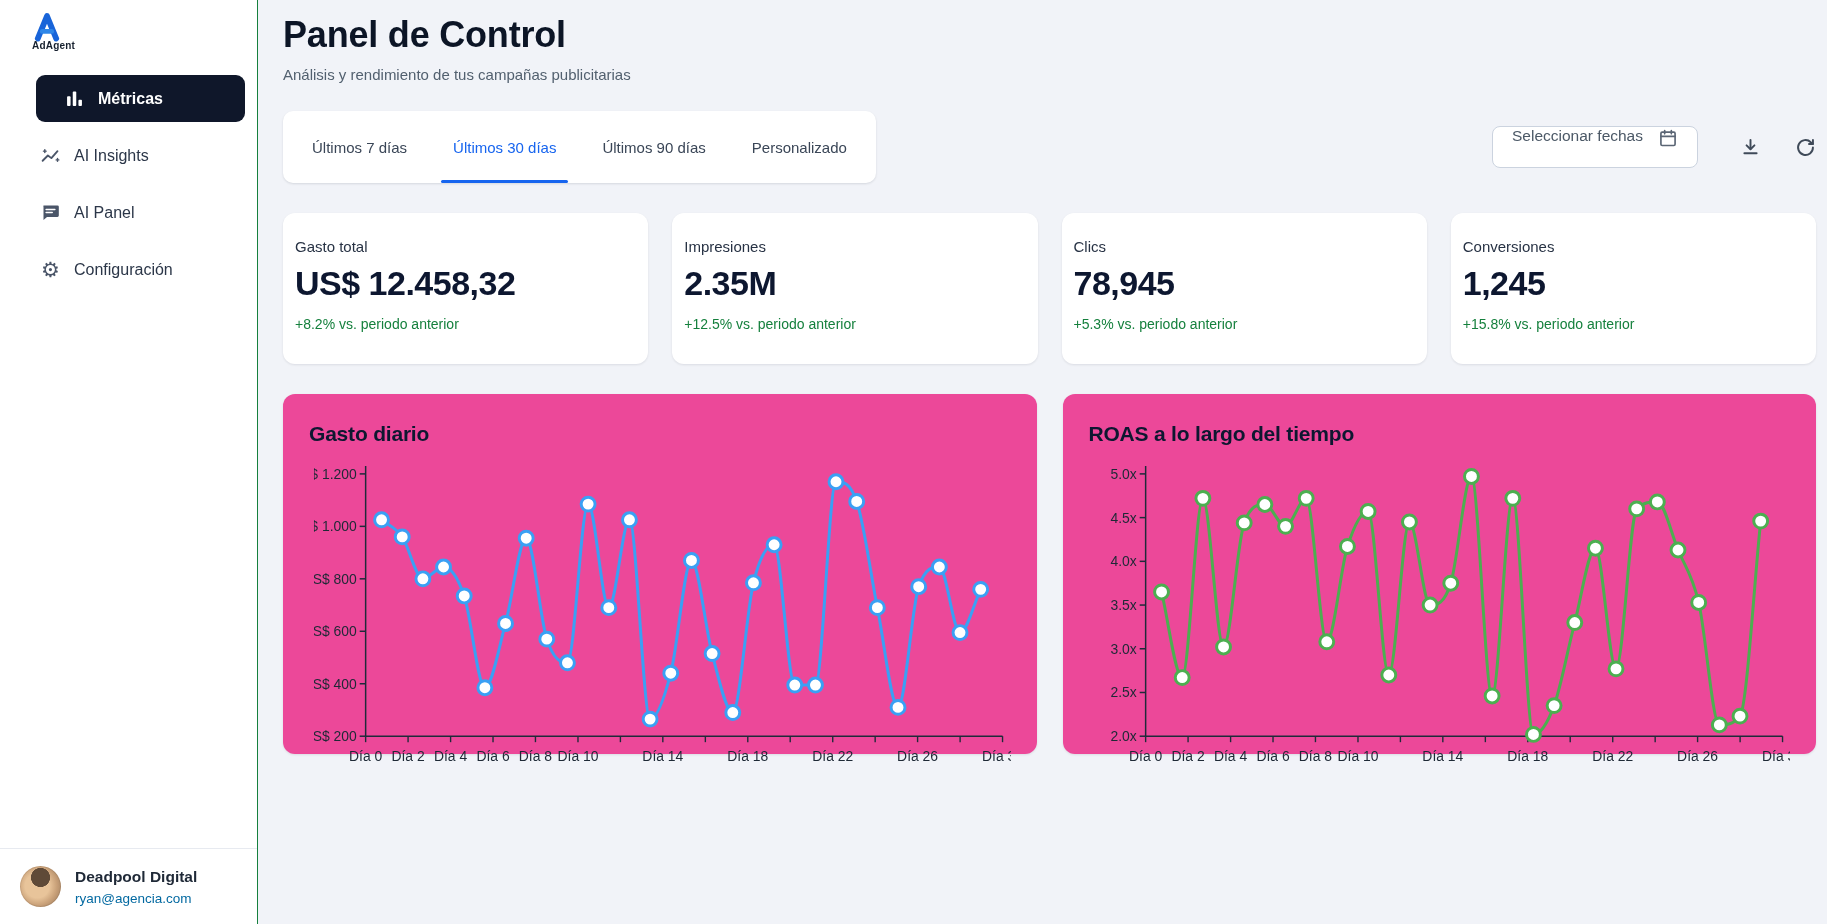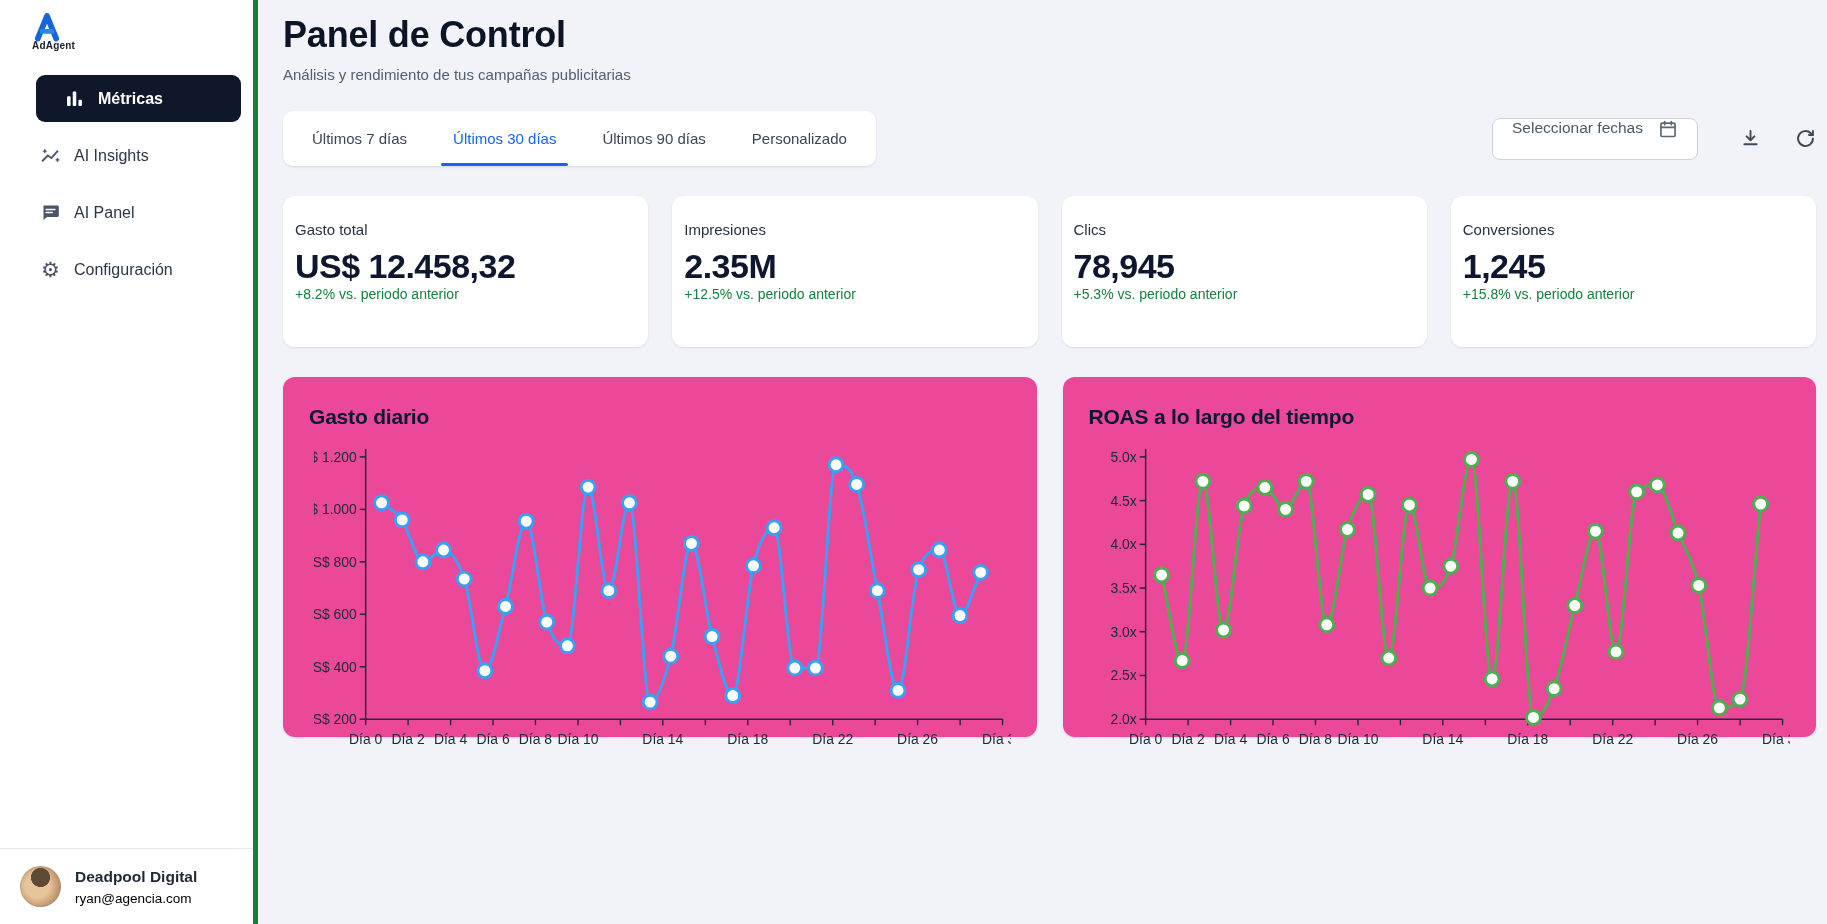"AdAgent" .sidebar { border-right: 5px solid #15803d -> 1px solid #15803d }
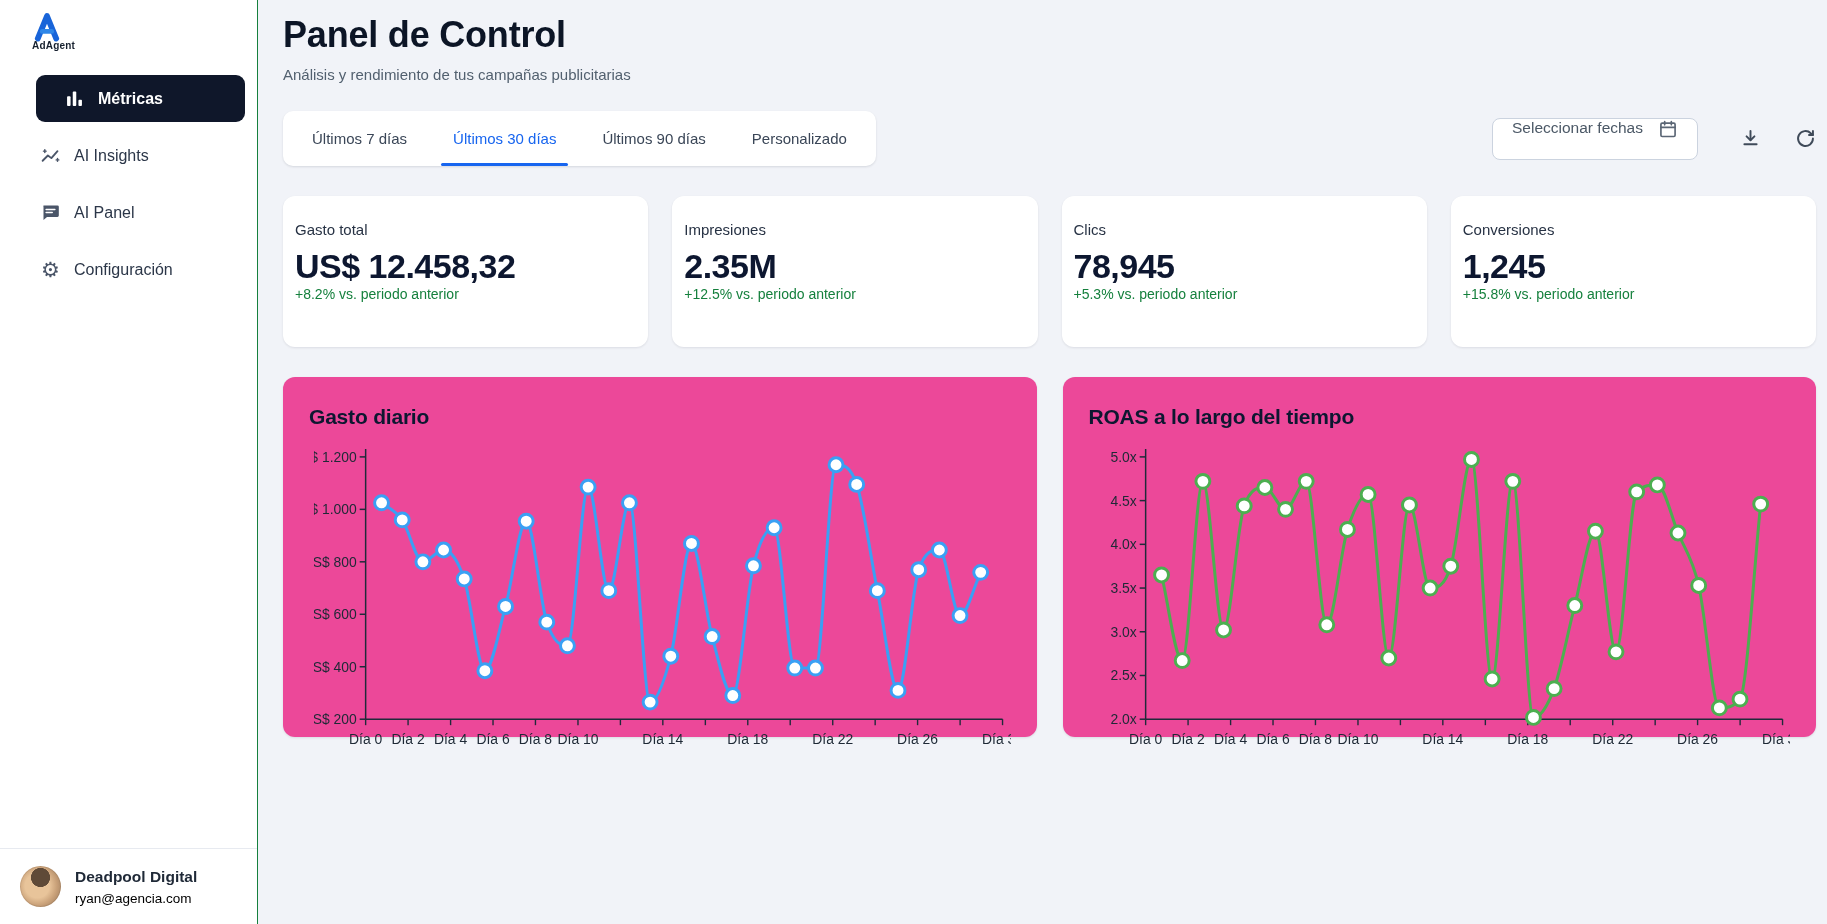"Últimos 7 días" .tabs { height: 55px -> 72px }
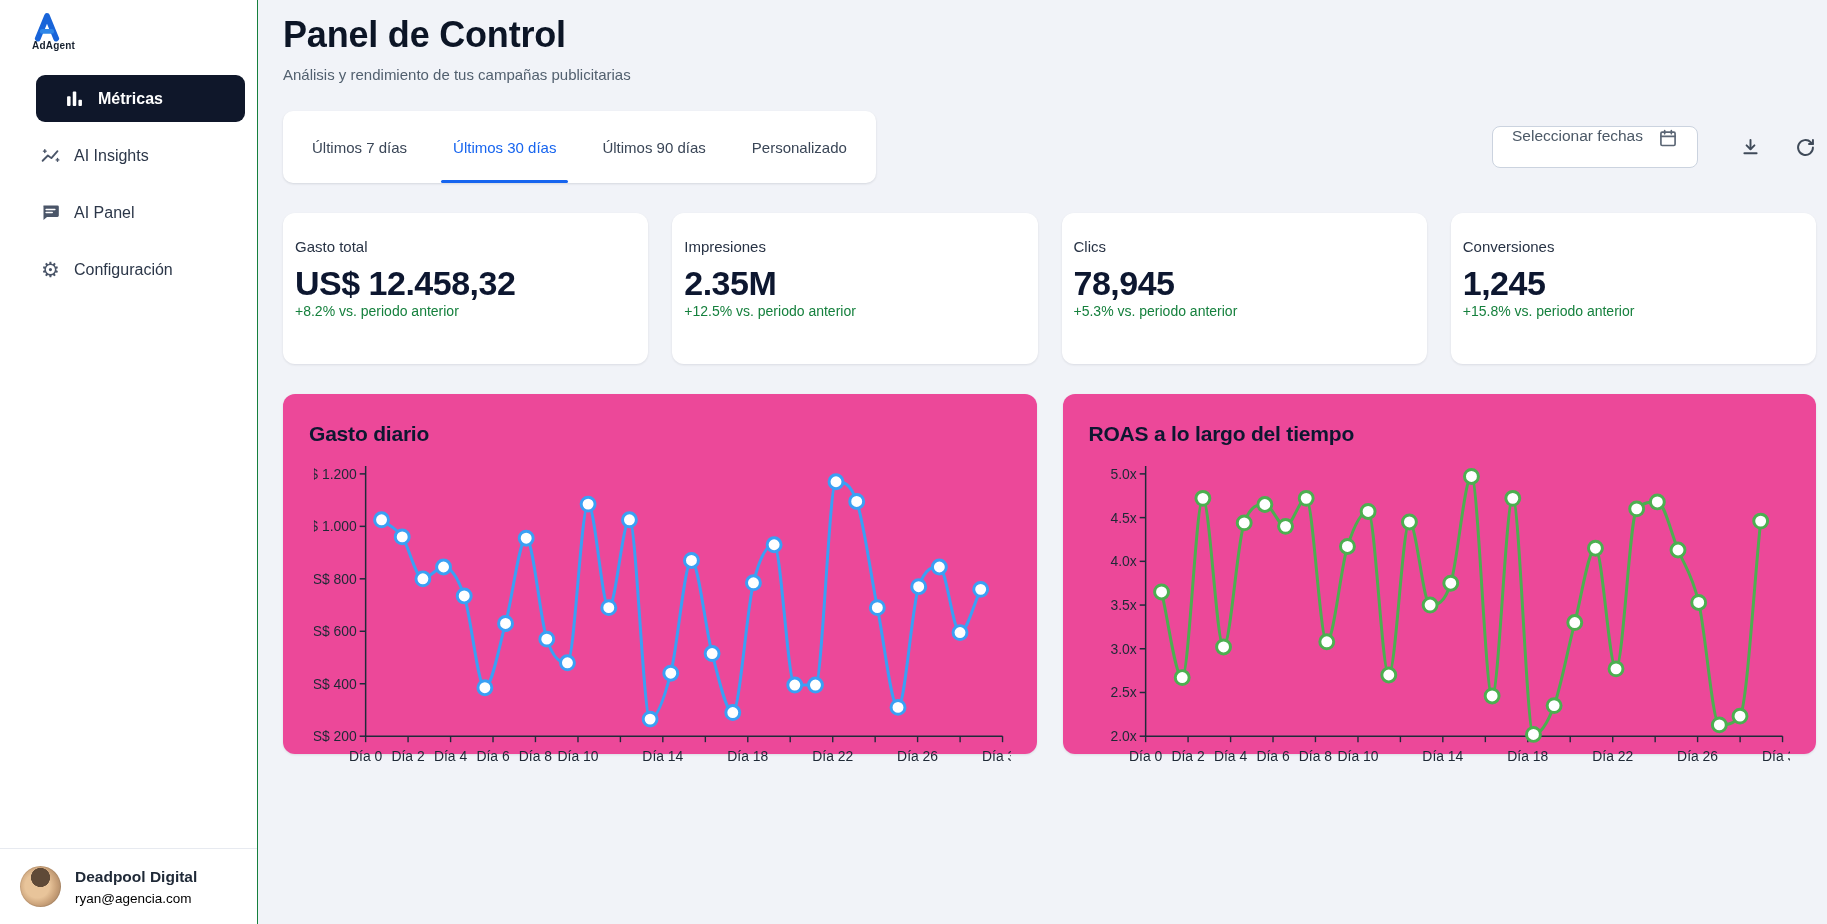"+8.2% vs. periodo anterior" .kpi-change { margin-top: none -> 13px }
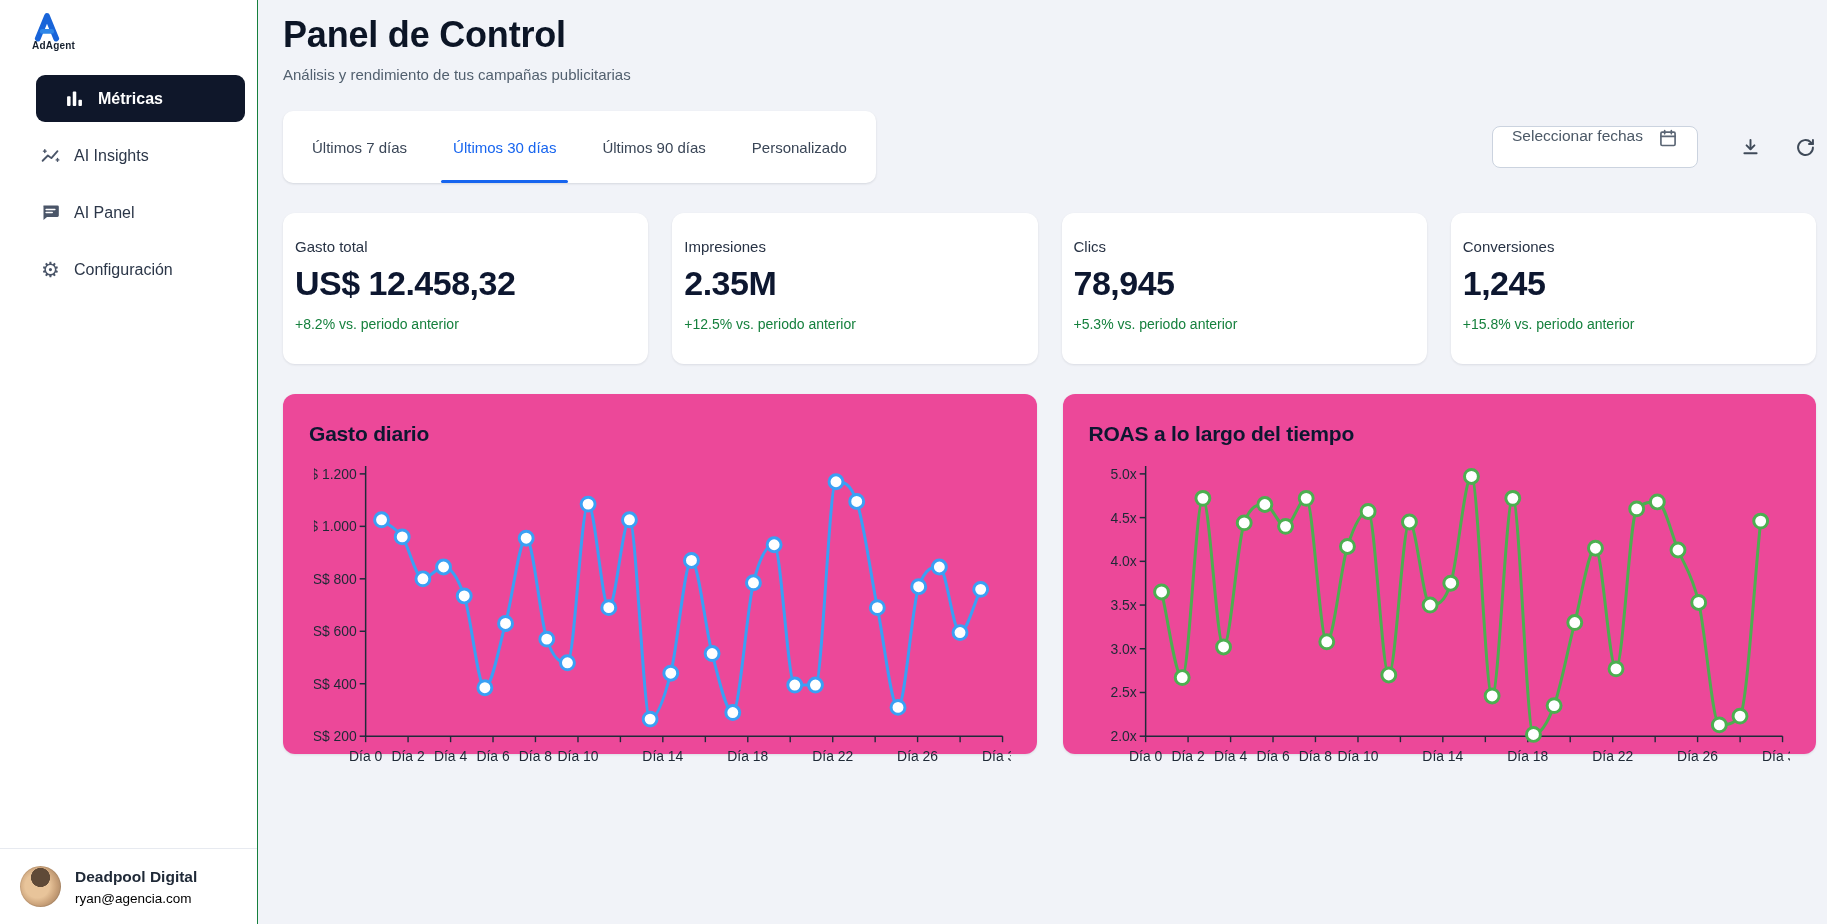"ryan@agencia.com" .p-email { color: #000000 -> #0369a1 }
